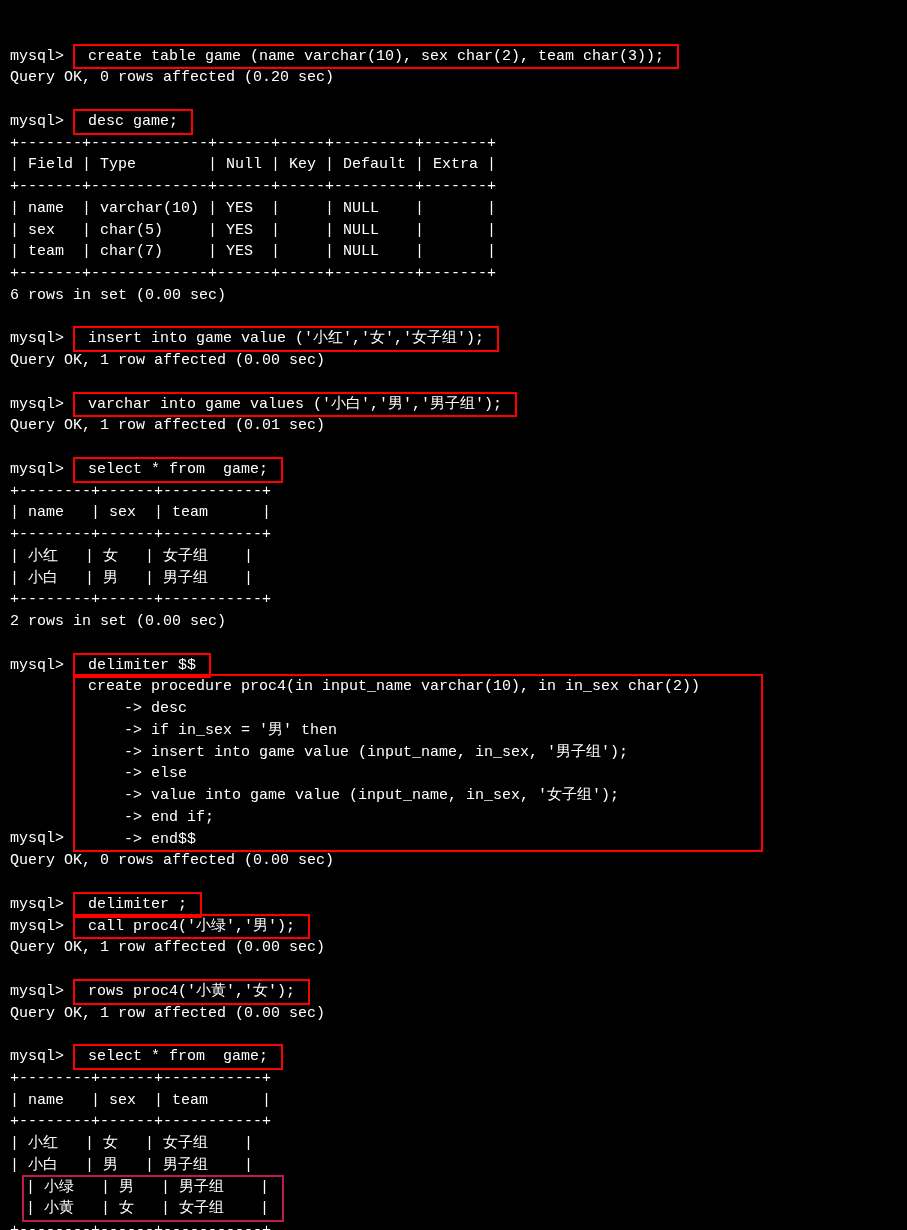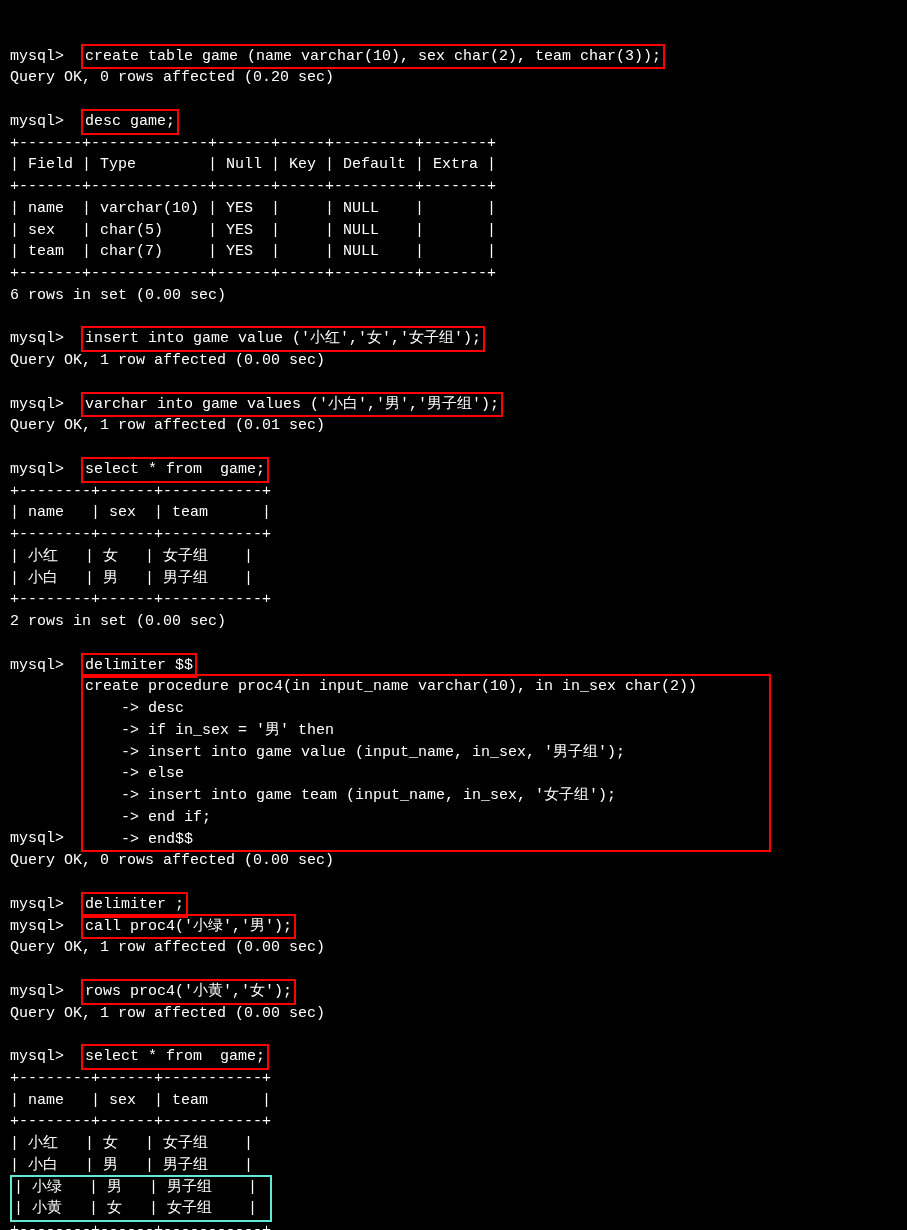"create table game (name varchar(10)," .hl { margin: -2px 8px -> -2px 0; padding: 0 2px -> 0 13px }
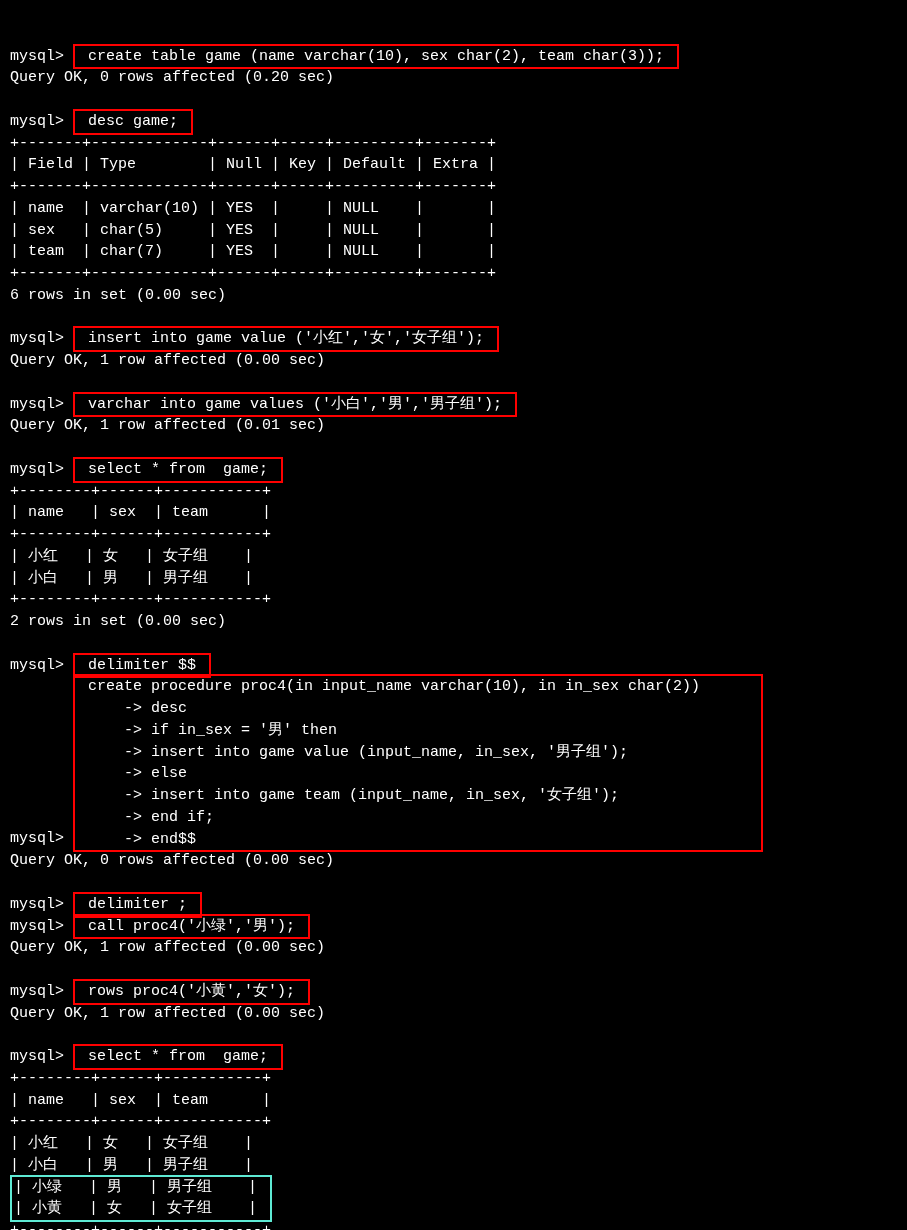"insert into game team (input_name," span { text: insert into game team -> value into game value }
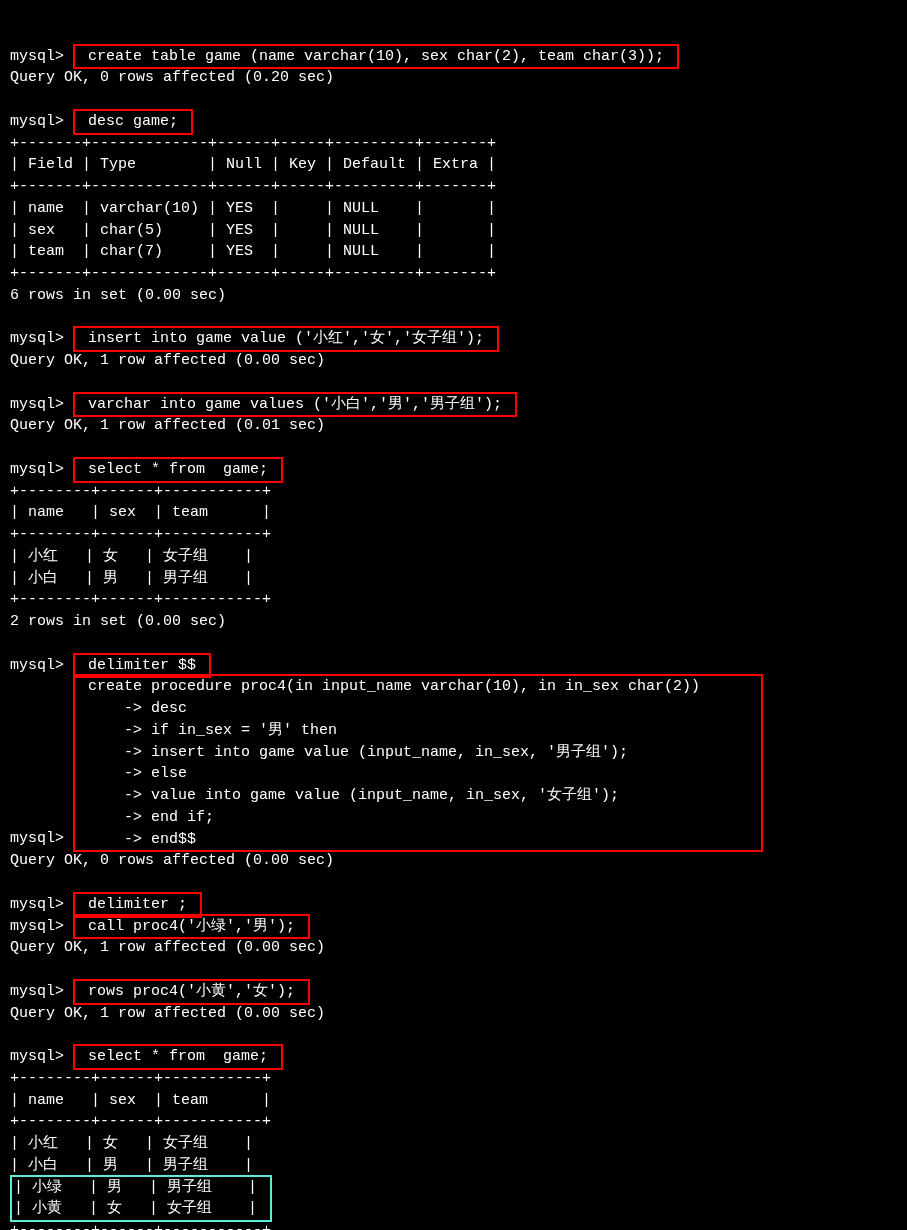"| 小绿 | 男 |" .row-hl { border: 2px solid #5eead4 -> 2px solid #be185d; margin: -2px 0 -> -2px 12px }
